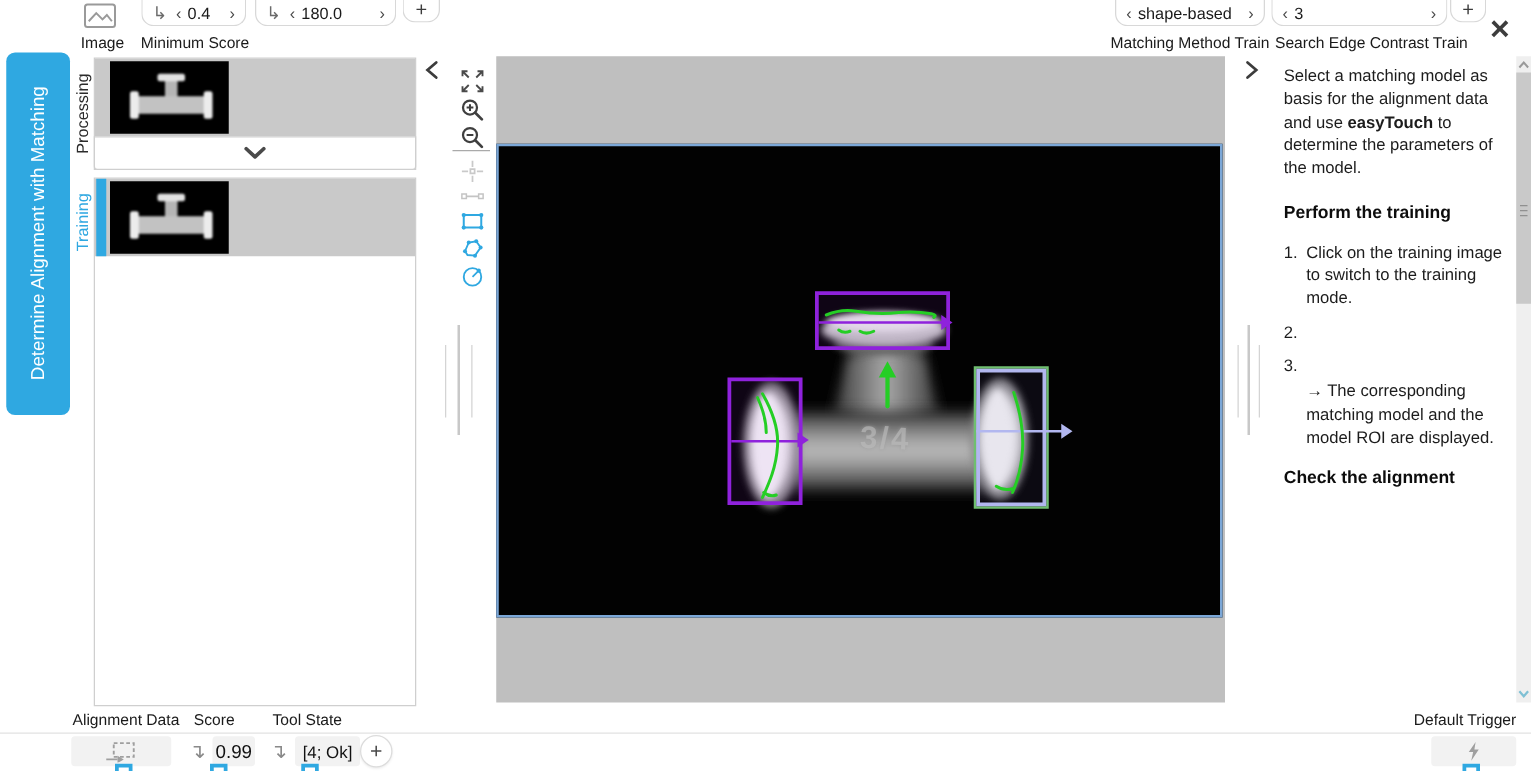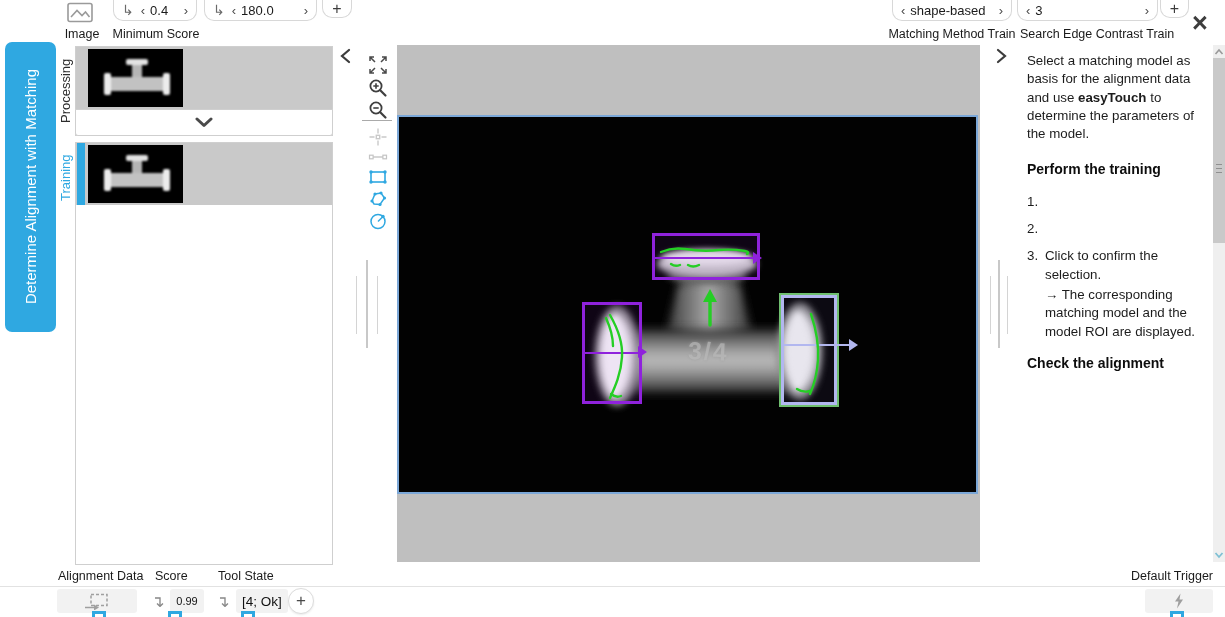"Click on the training image" span.stext { html: none -> <span>Click on the training image to switch to the training mode.</span> }
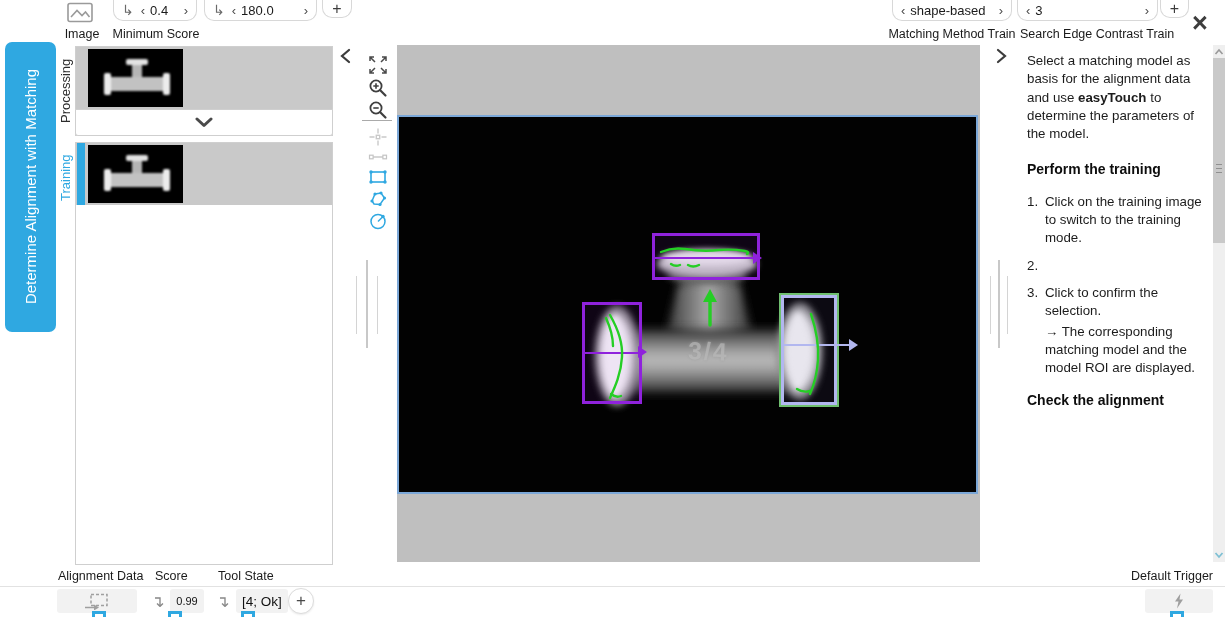"Click to confirm the selection." span.stext { html: <span>Click to confirm the selection.</span> -> none }
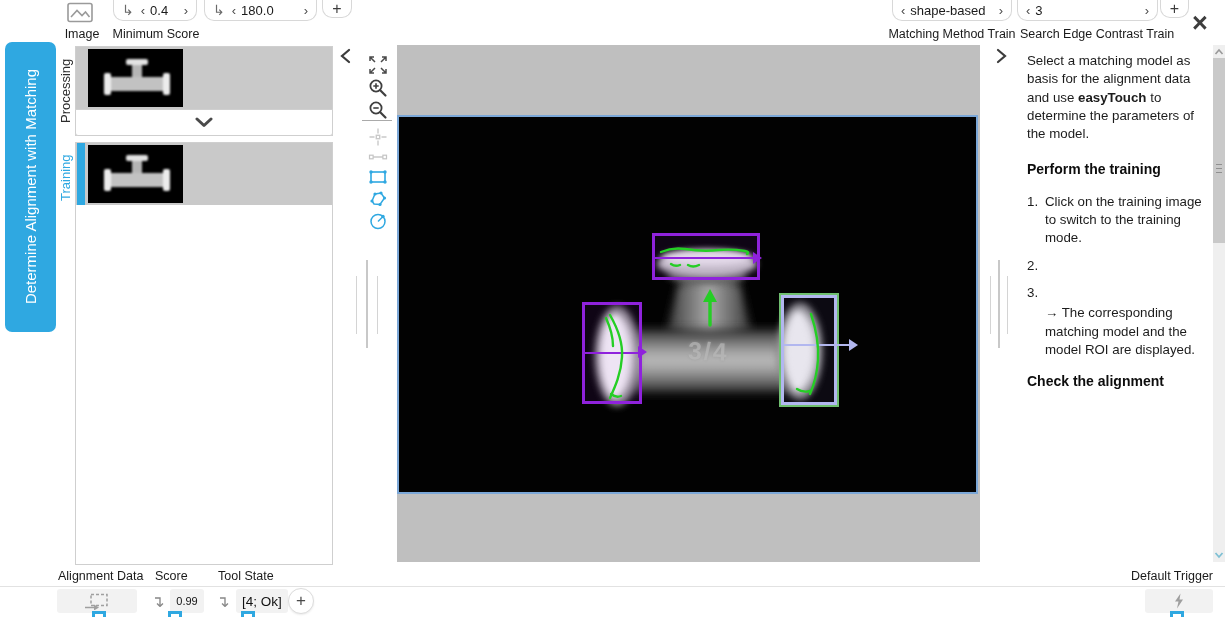"0.99" div.out-chip { font-size: 11px -> 15px }
